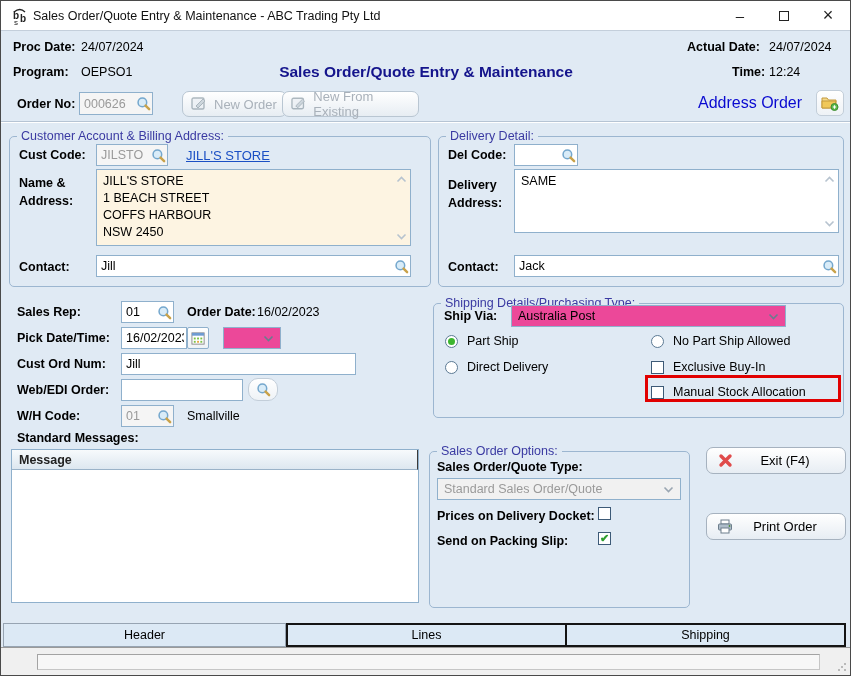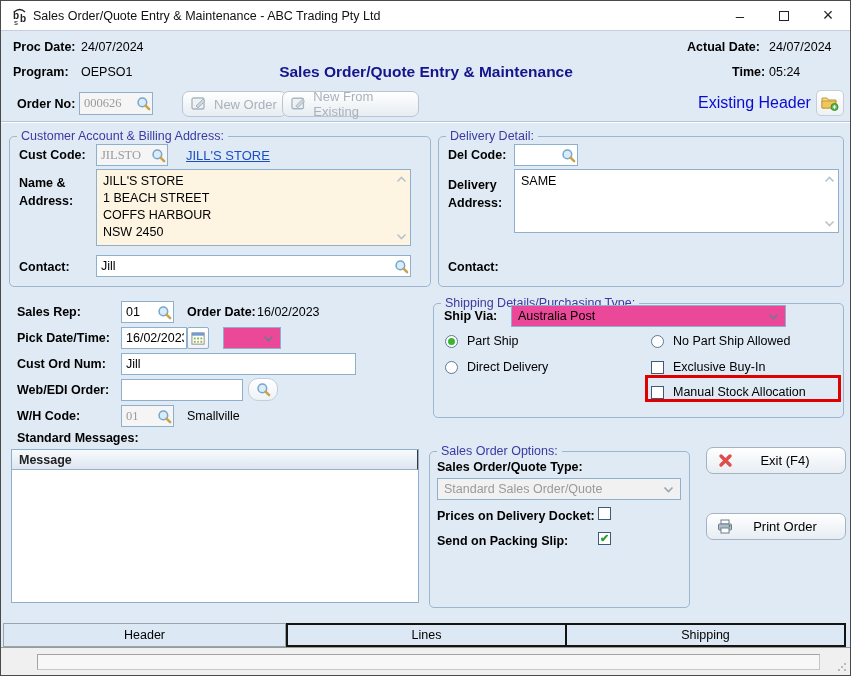"05:24" span.val { text: 05:24 -> 12:24 }
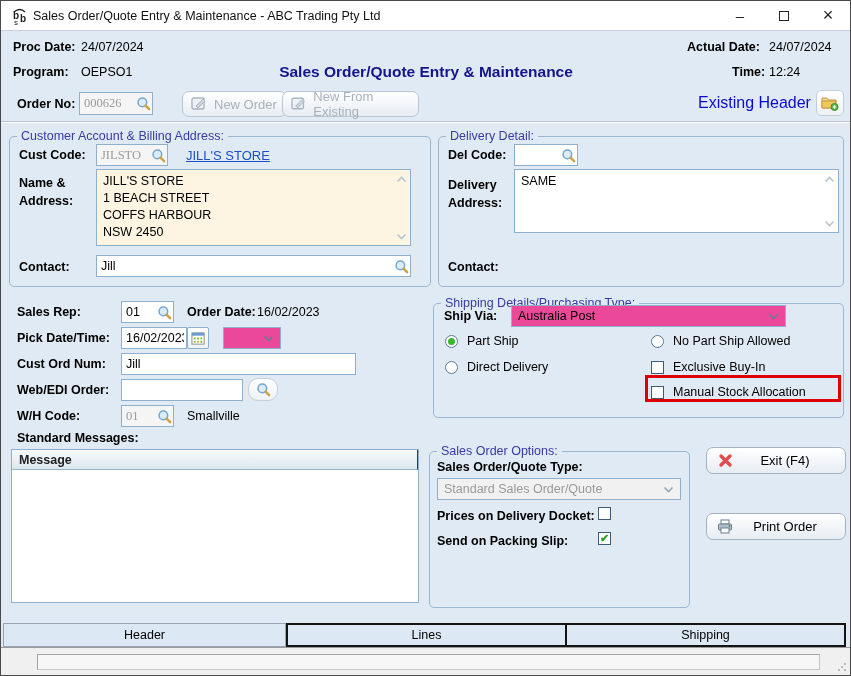"000626" .dis input { font-family: Liberation Serif, serif -> none }
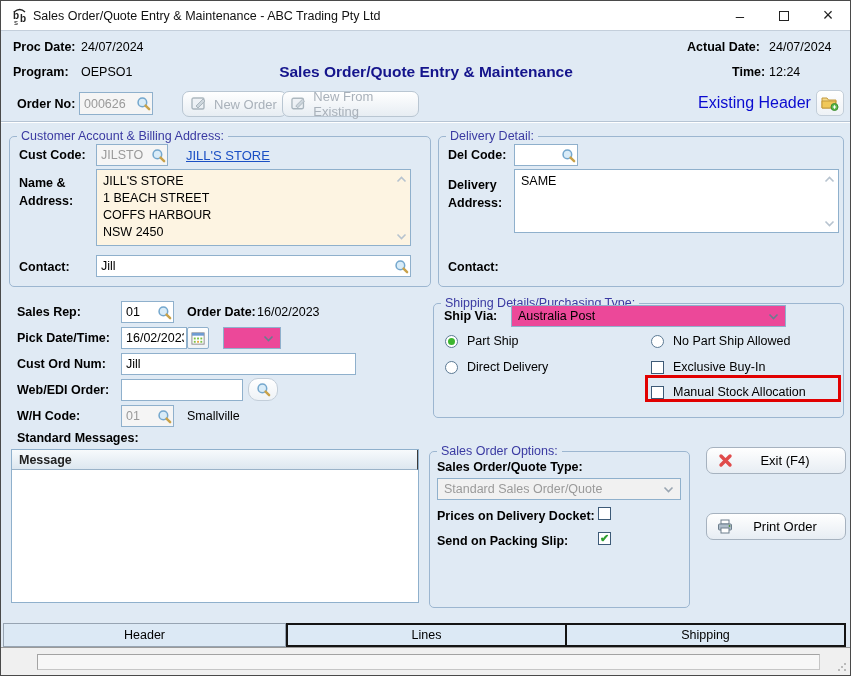"Existing Header" span.abs { text: Existing Header -> Address Order }
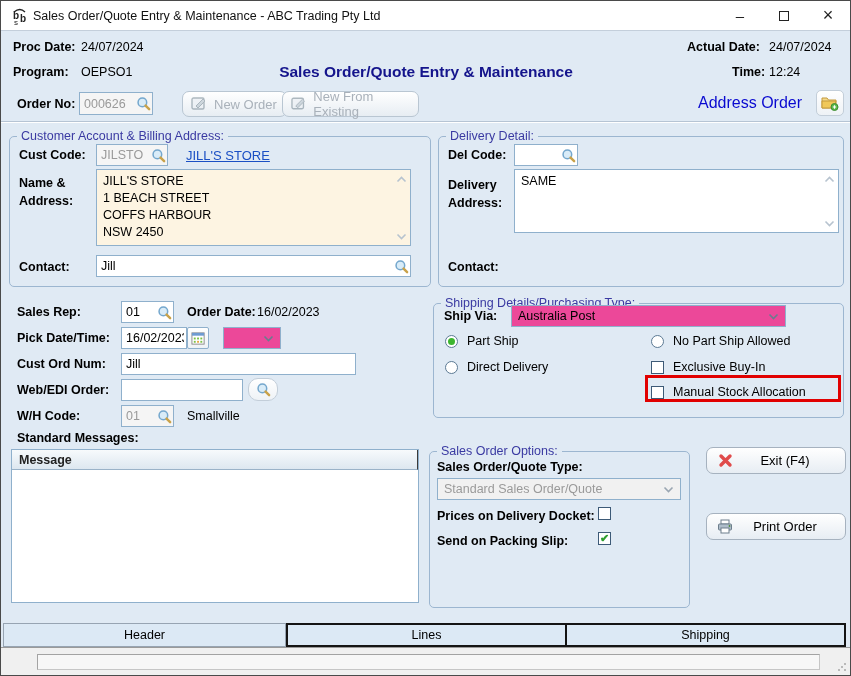"Jack" div.fld { html: none -> <div> <input> <span> <svg> <circle></circle> <path></path> </svg> </span> </div> }
